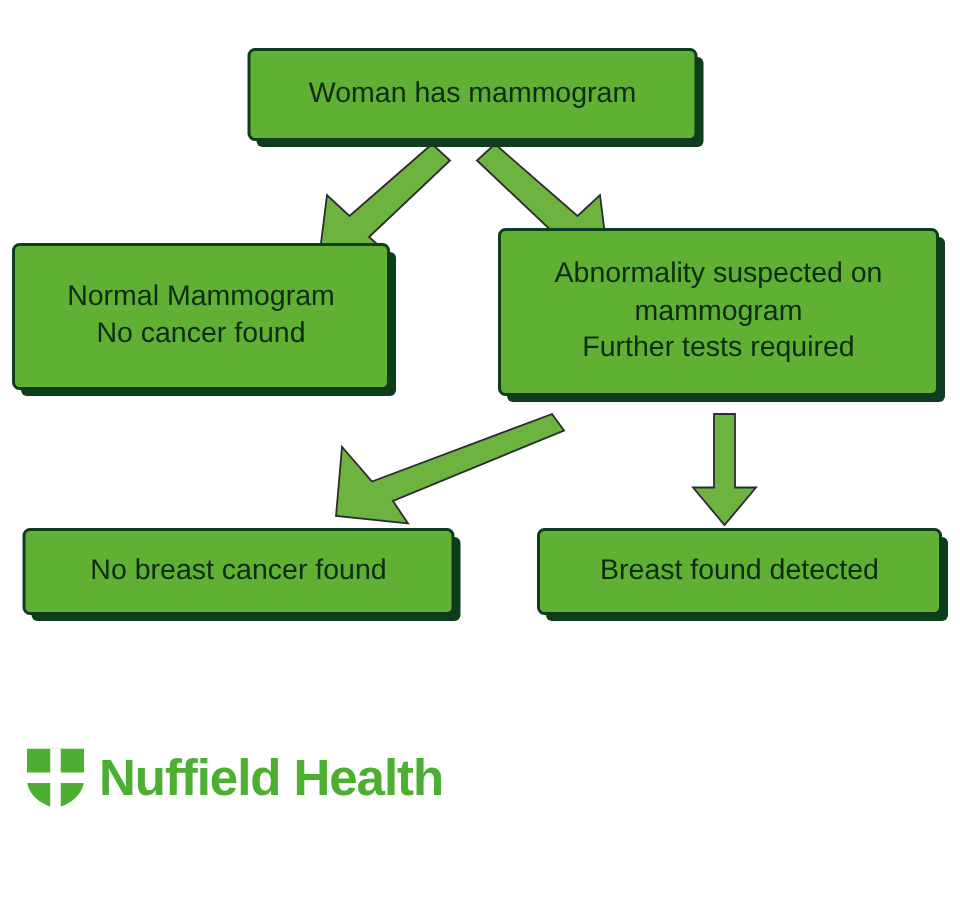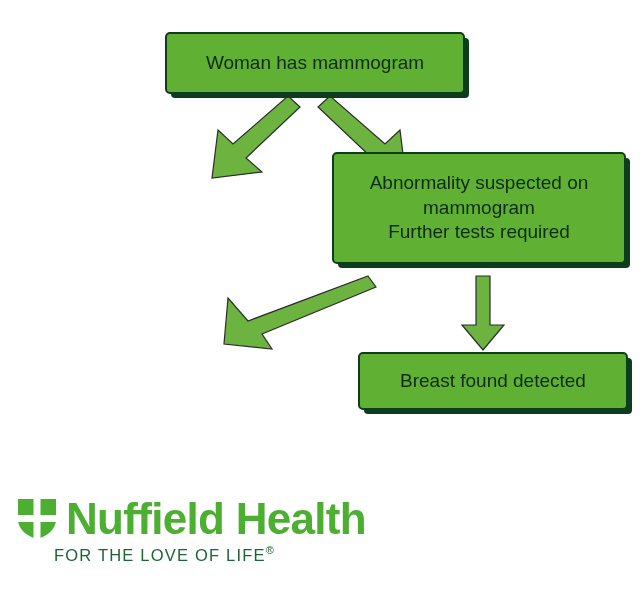"Normal Mammogram" div.node { html: none -> <div> <span>Normal Mammogram No cancer found</span> </div> }
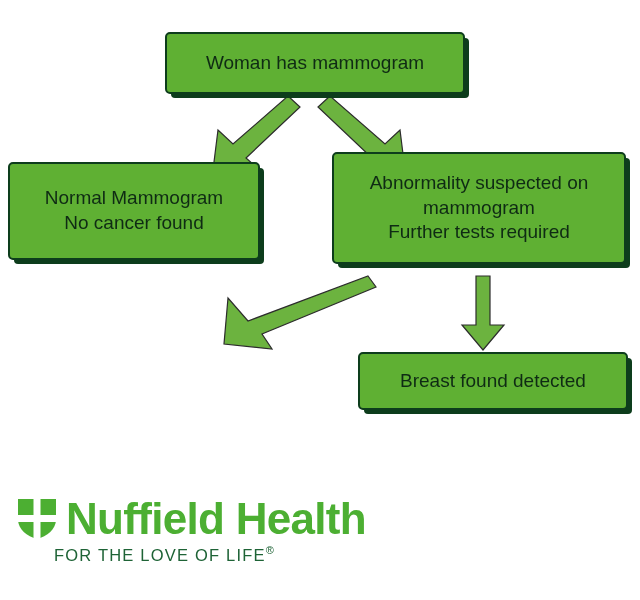"No breast cancer found" div.node { html: none -> <div> <span>No breast cancer found</span> </div> }
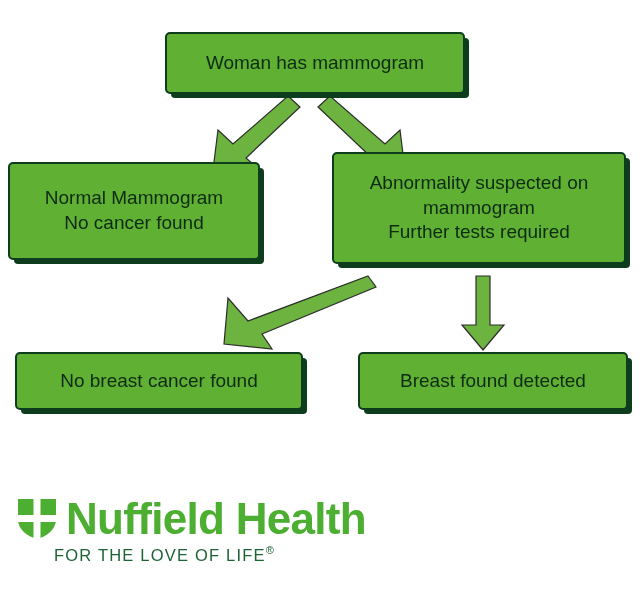"Nuffield Health" #logo-wordmark { font-size: 44px -> 34px }
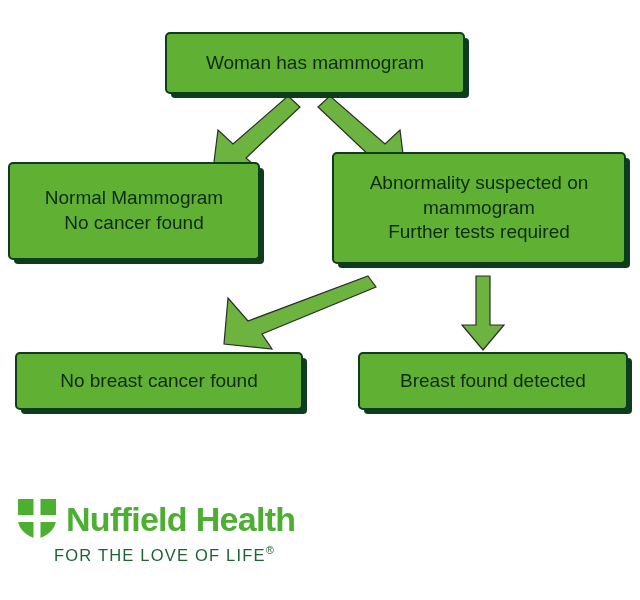"FOR THE LOVE OF LIFE®" div { html: <div> <span>FOR THE LOVE OF LIFE</span><span>®</span> </div> -> none }
